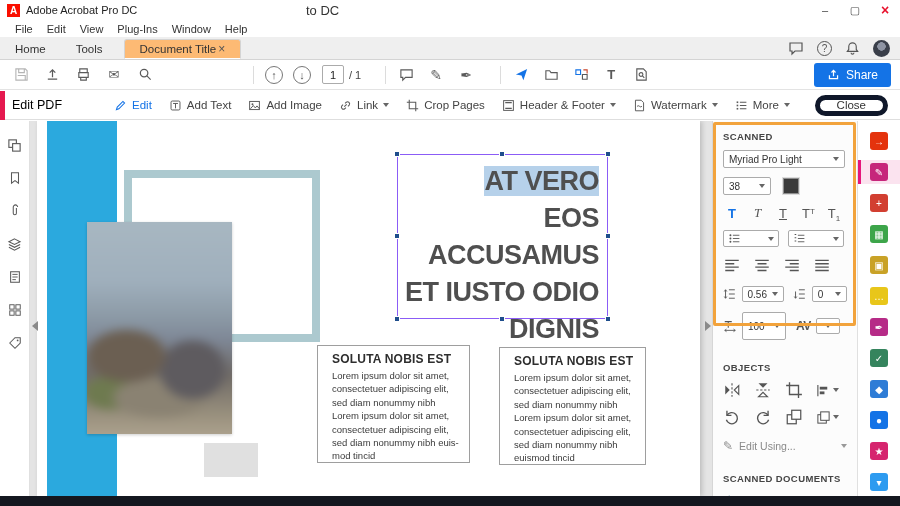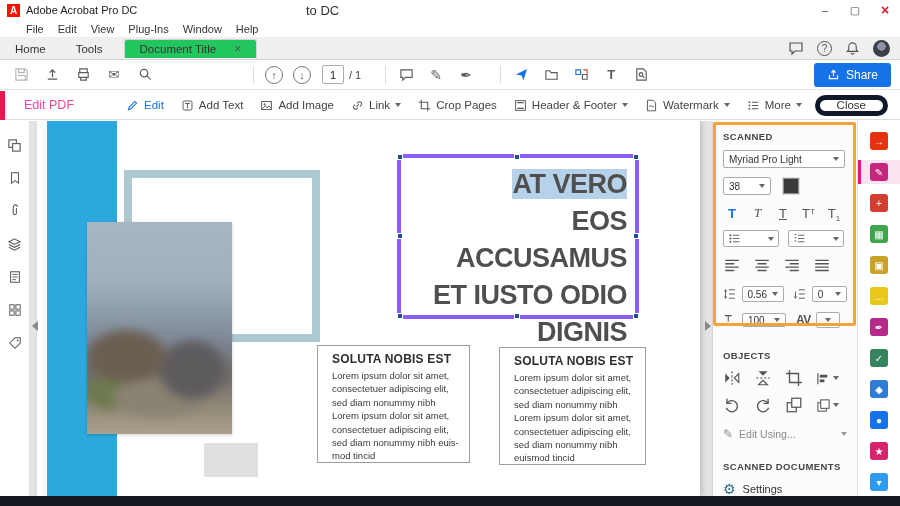"File" .menubar { left: 15px -> 4px }
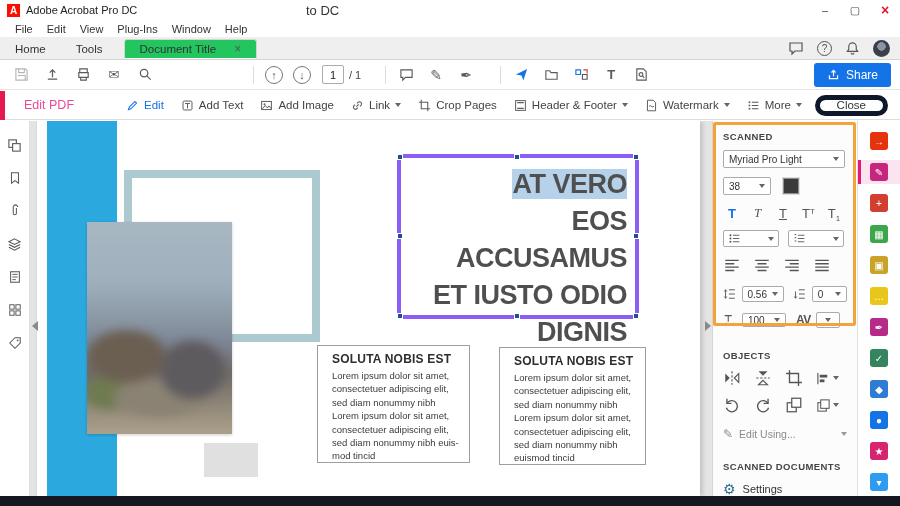"Document Title" .tab.active { background: #22c55e -> #fdba74; gap: 18px -> 2px }
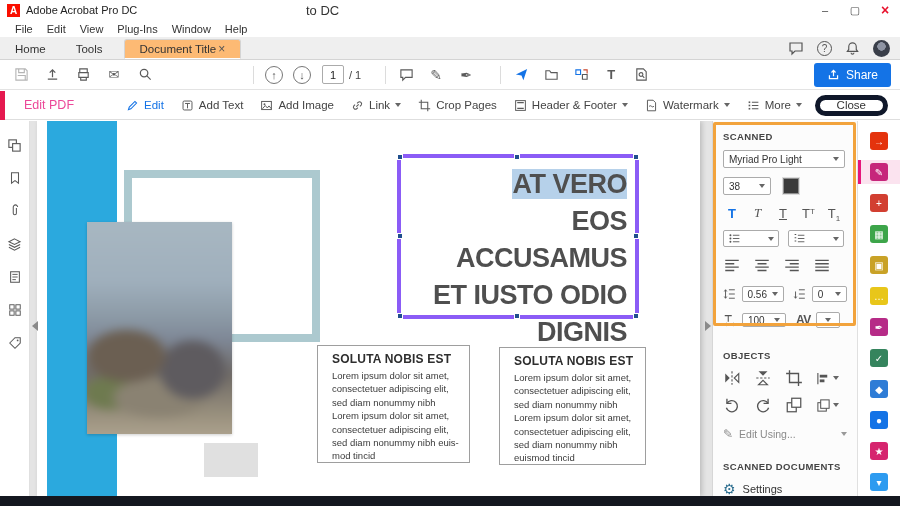"Edit PDF" .editbar-title { color: #ec4899 -> #000000; margin-left: 24px -> 12px }
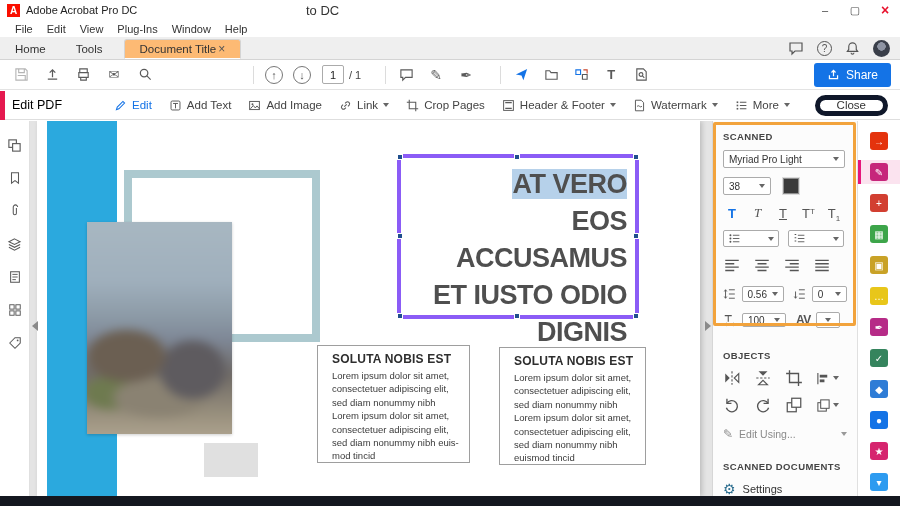"AT VERO" .heading-box { border: 4px solid #8b5cf6 -> 1px solid #8b5cf6; width: 242px -> 211px }
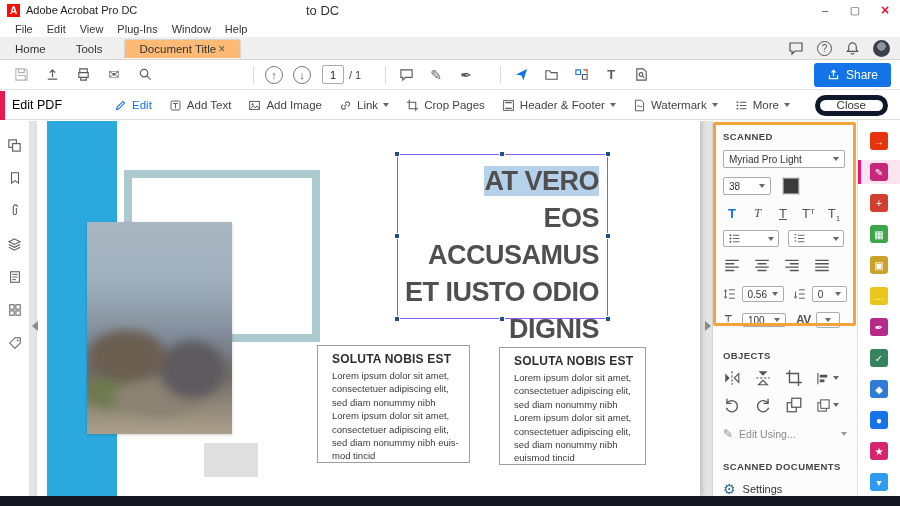"100" div.combo { height: 14px -> 28px }
